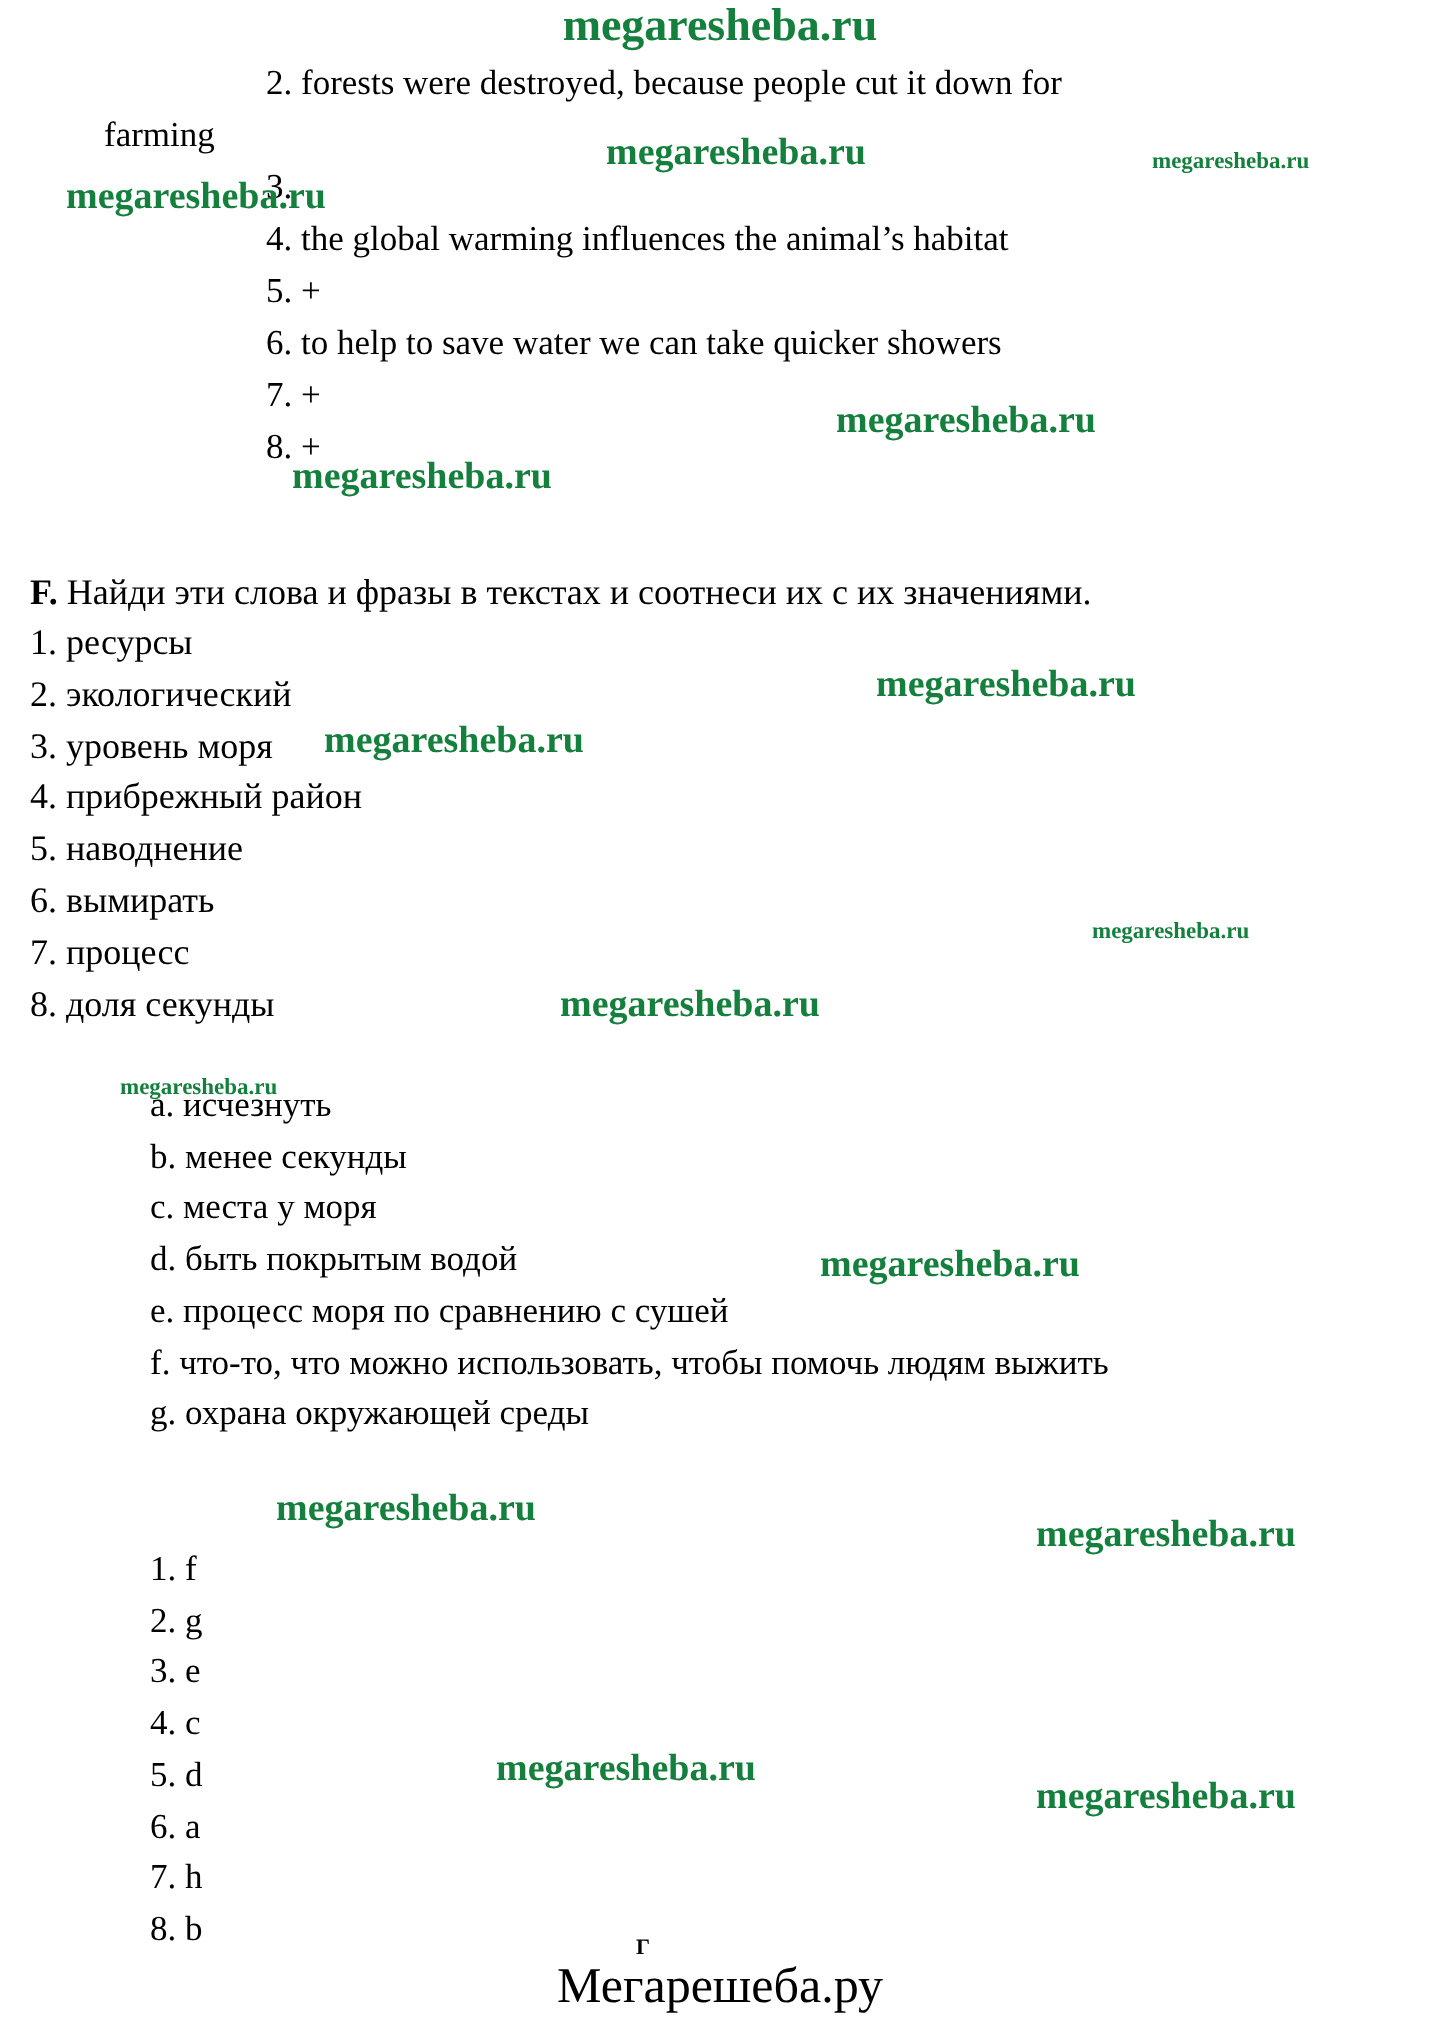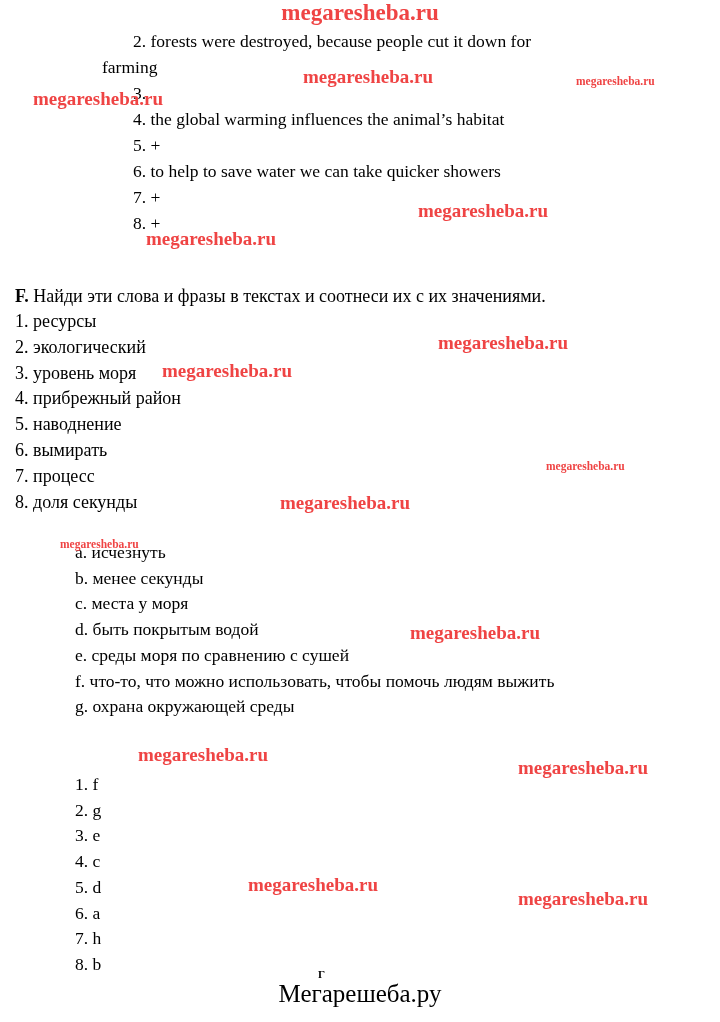"megaresheba.ru" .wm { color: #ef4444 -> #15803d }
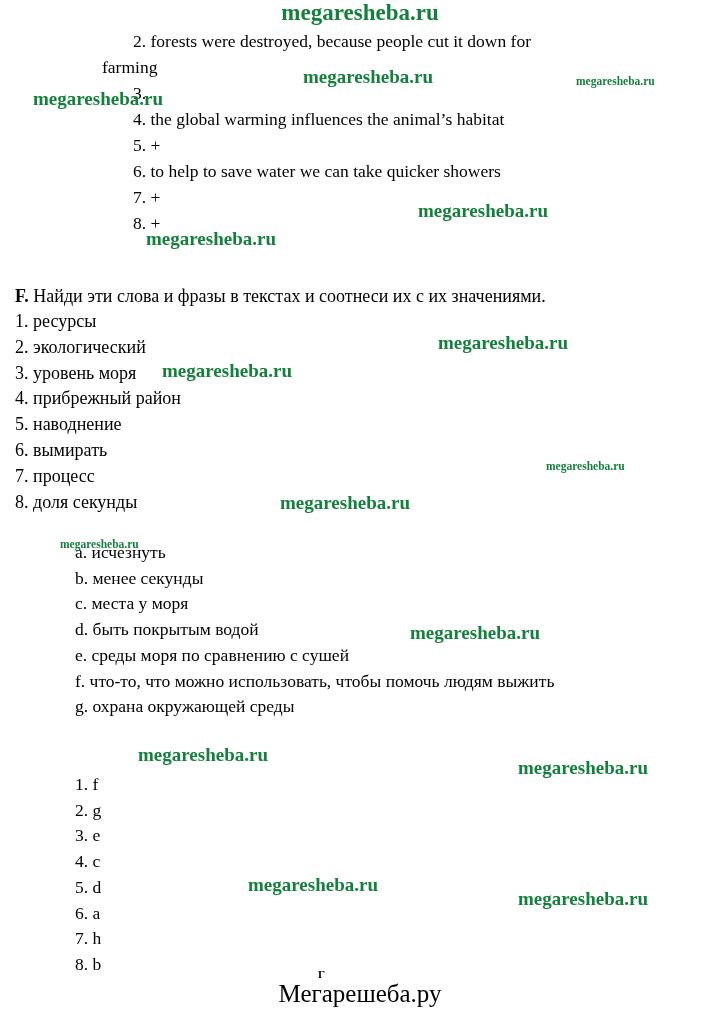"farming" .eng .line.cont { margin-left: 102px -> 52px }
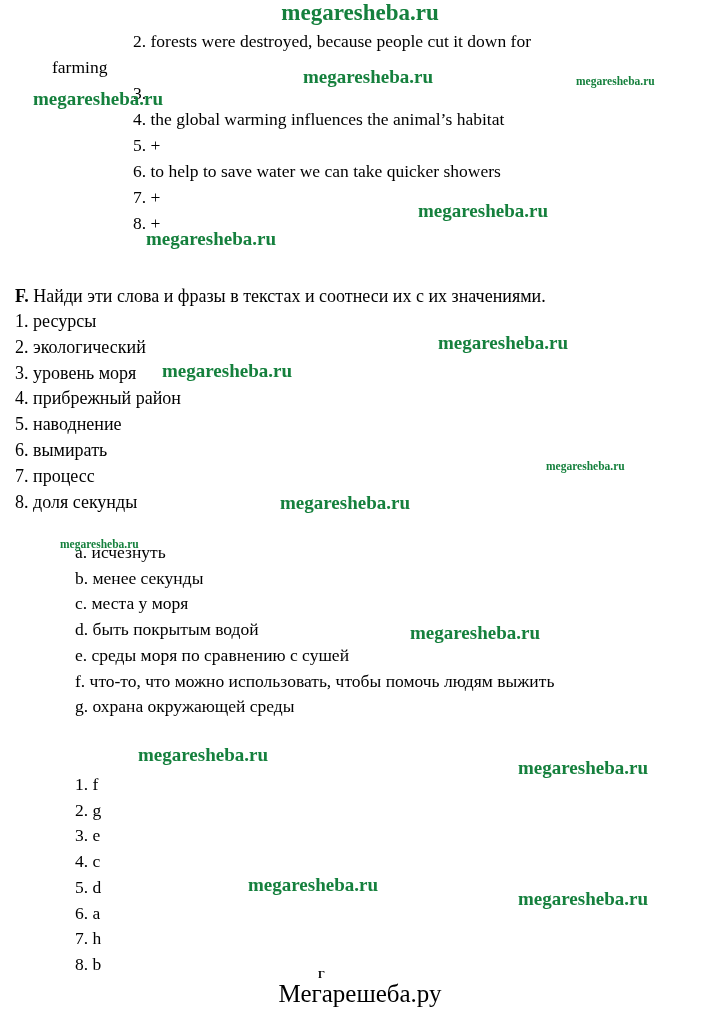"e. среды моря по сравнению" div { text: среды -> процесс }
